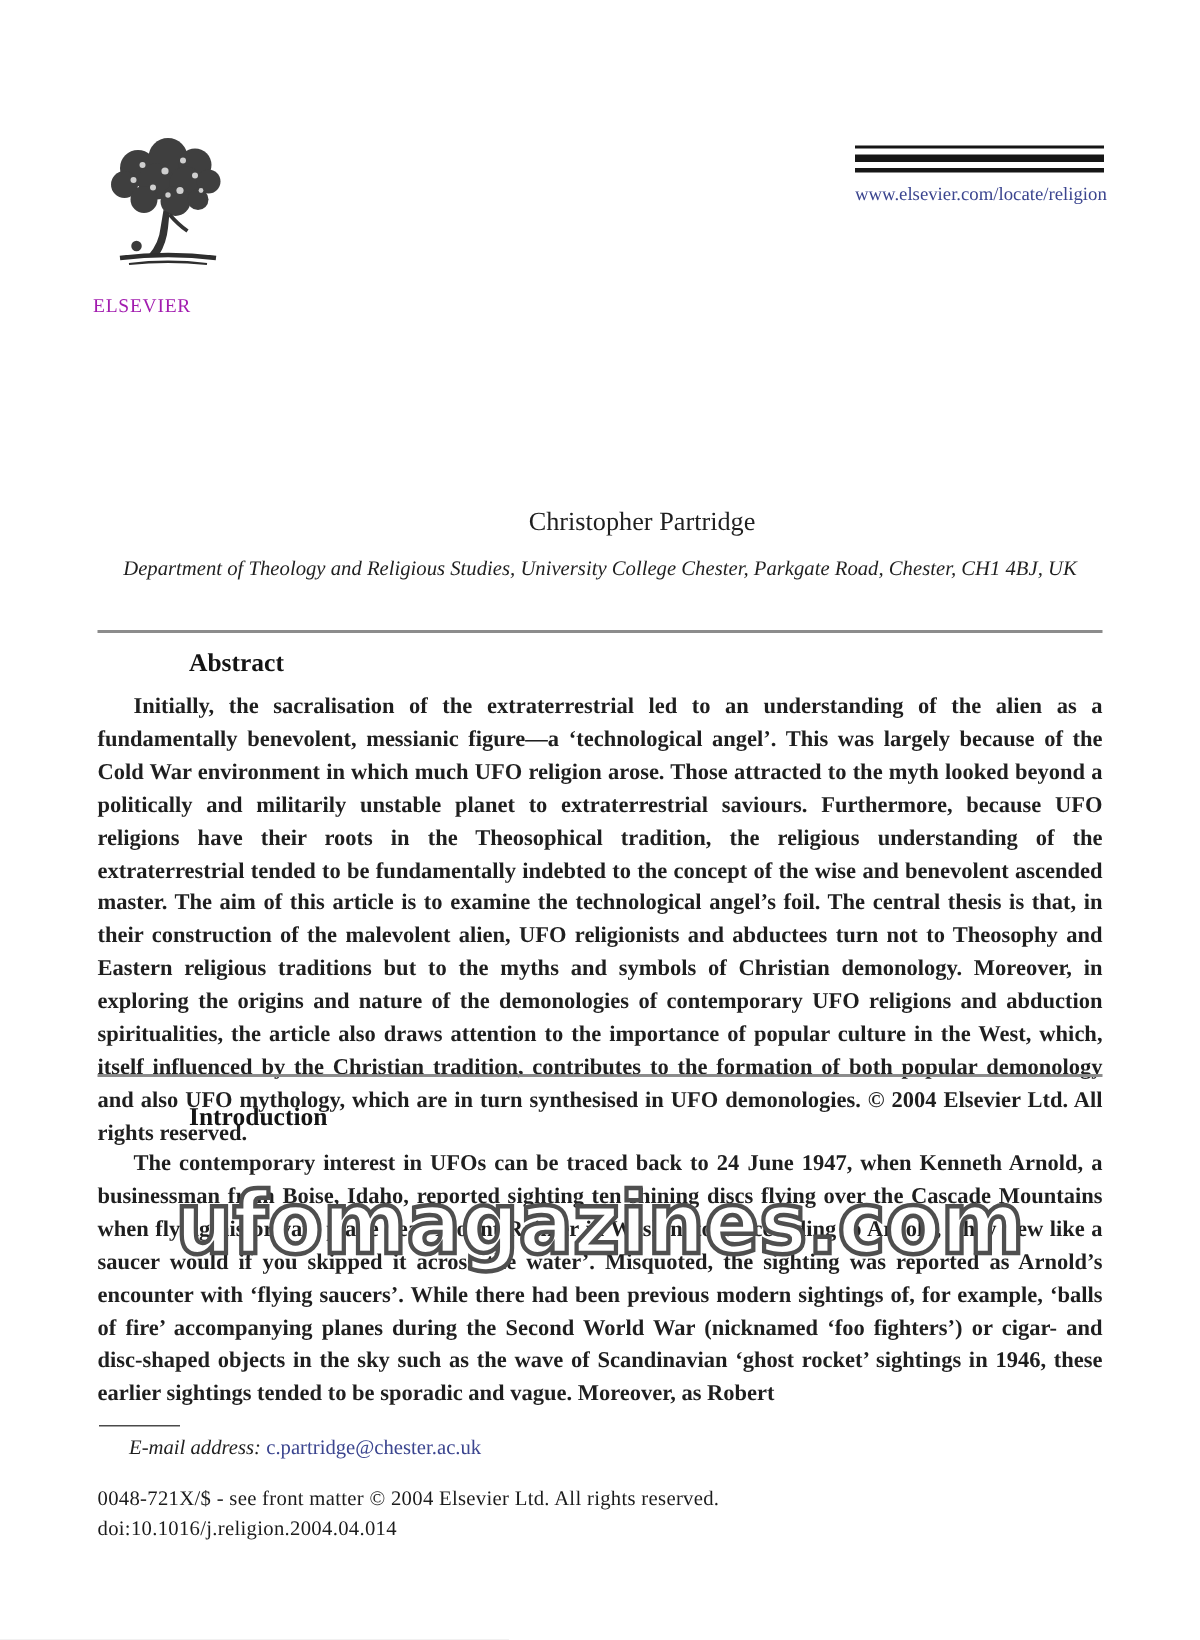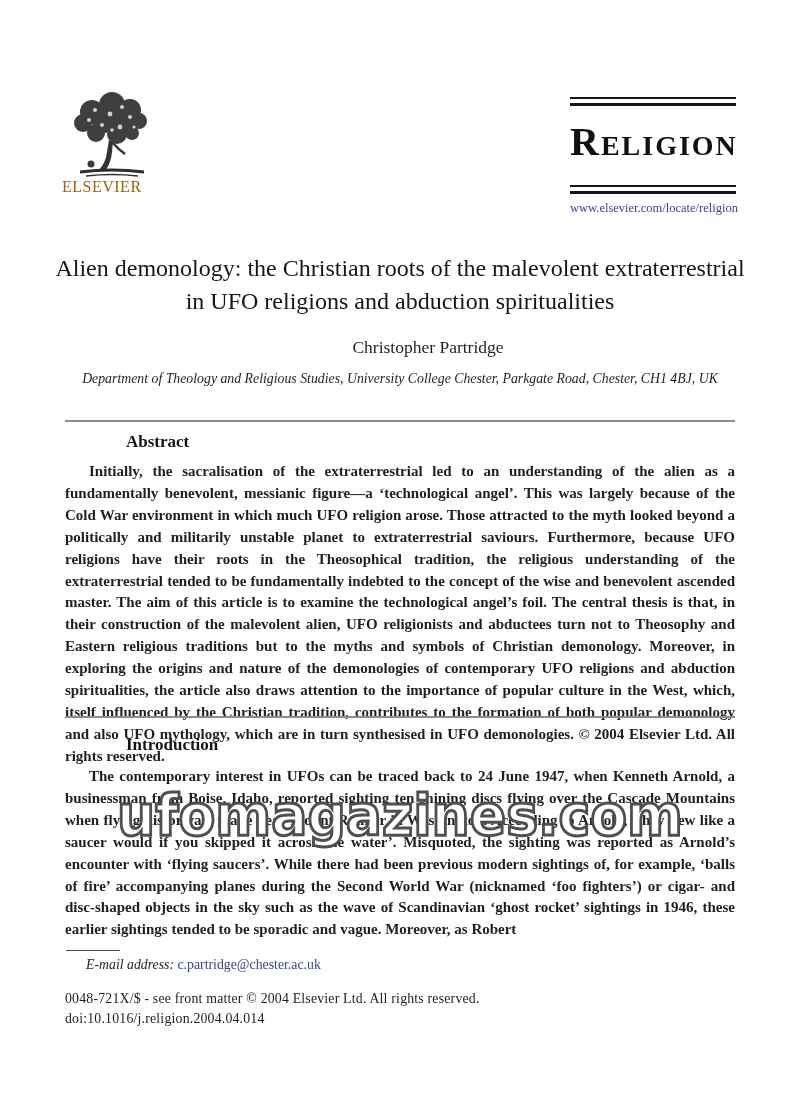"RELIGION" div.journal-title { html: <div><span>R</span><span>ELIGION</span></div> -> none }
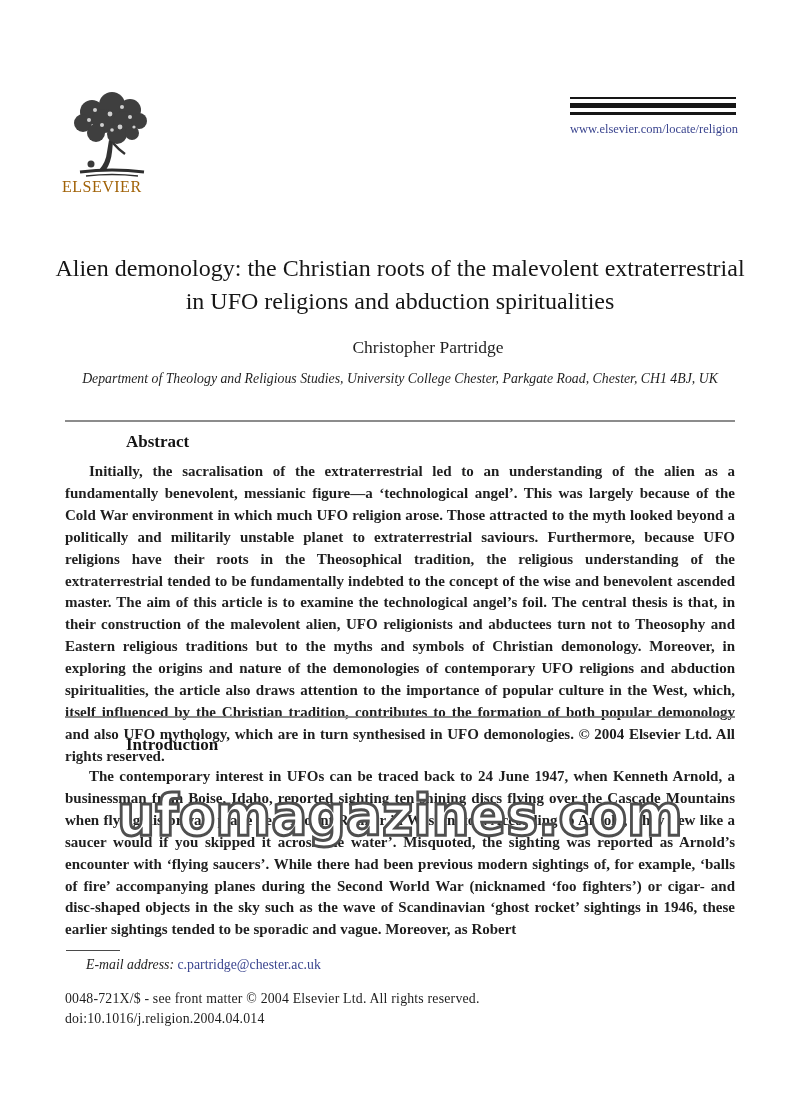"ELSEVIER" .logo .wordmark { color: #a16207 -> #a21caf; font-size: 16px -> 13px; margin-top: 0 -> 18px }
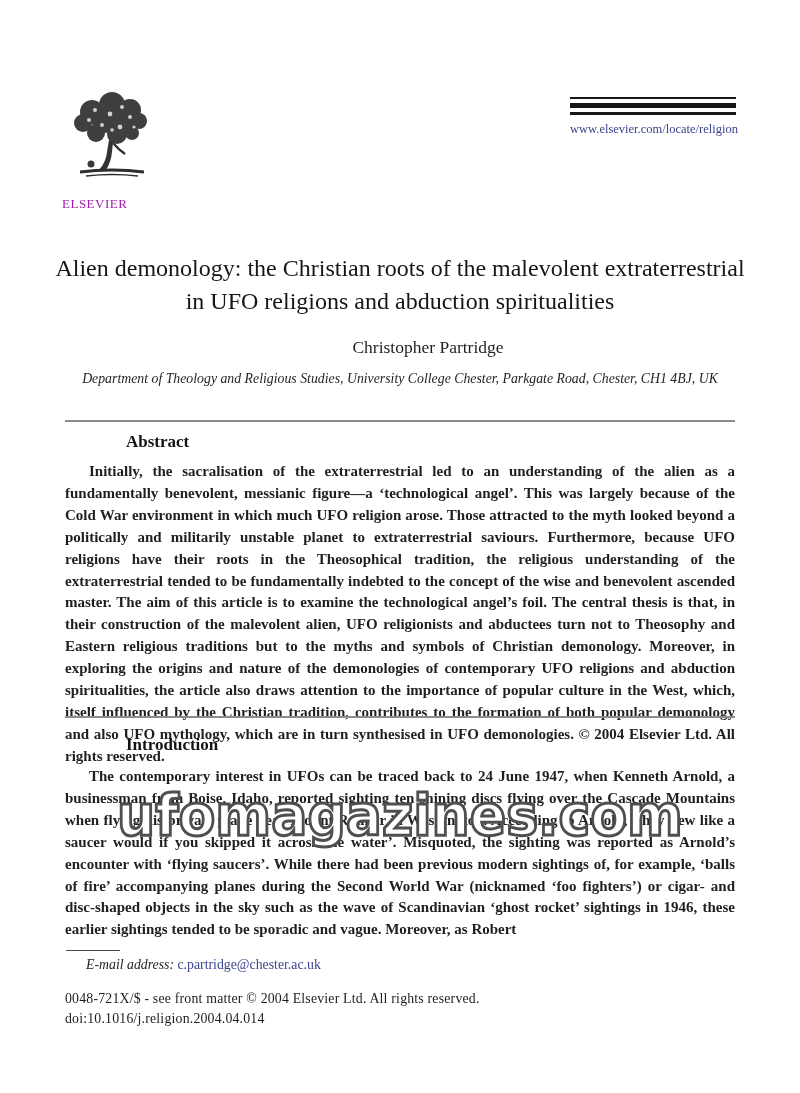"Alien demonology: the Christian roots" div.title-block { html: <div>Alien demonology: the Christian roots of the malevolent extraterrestrial in UFO religions and abduction spiritualities</div> -> none }
